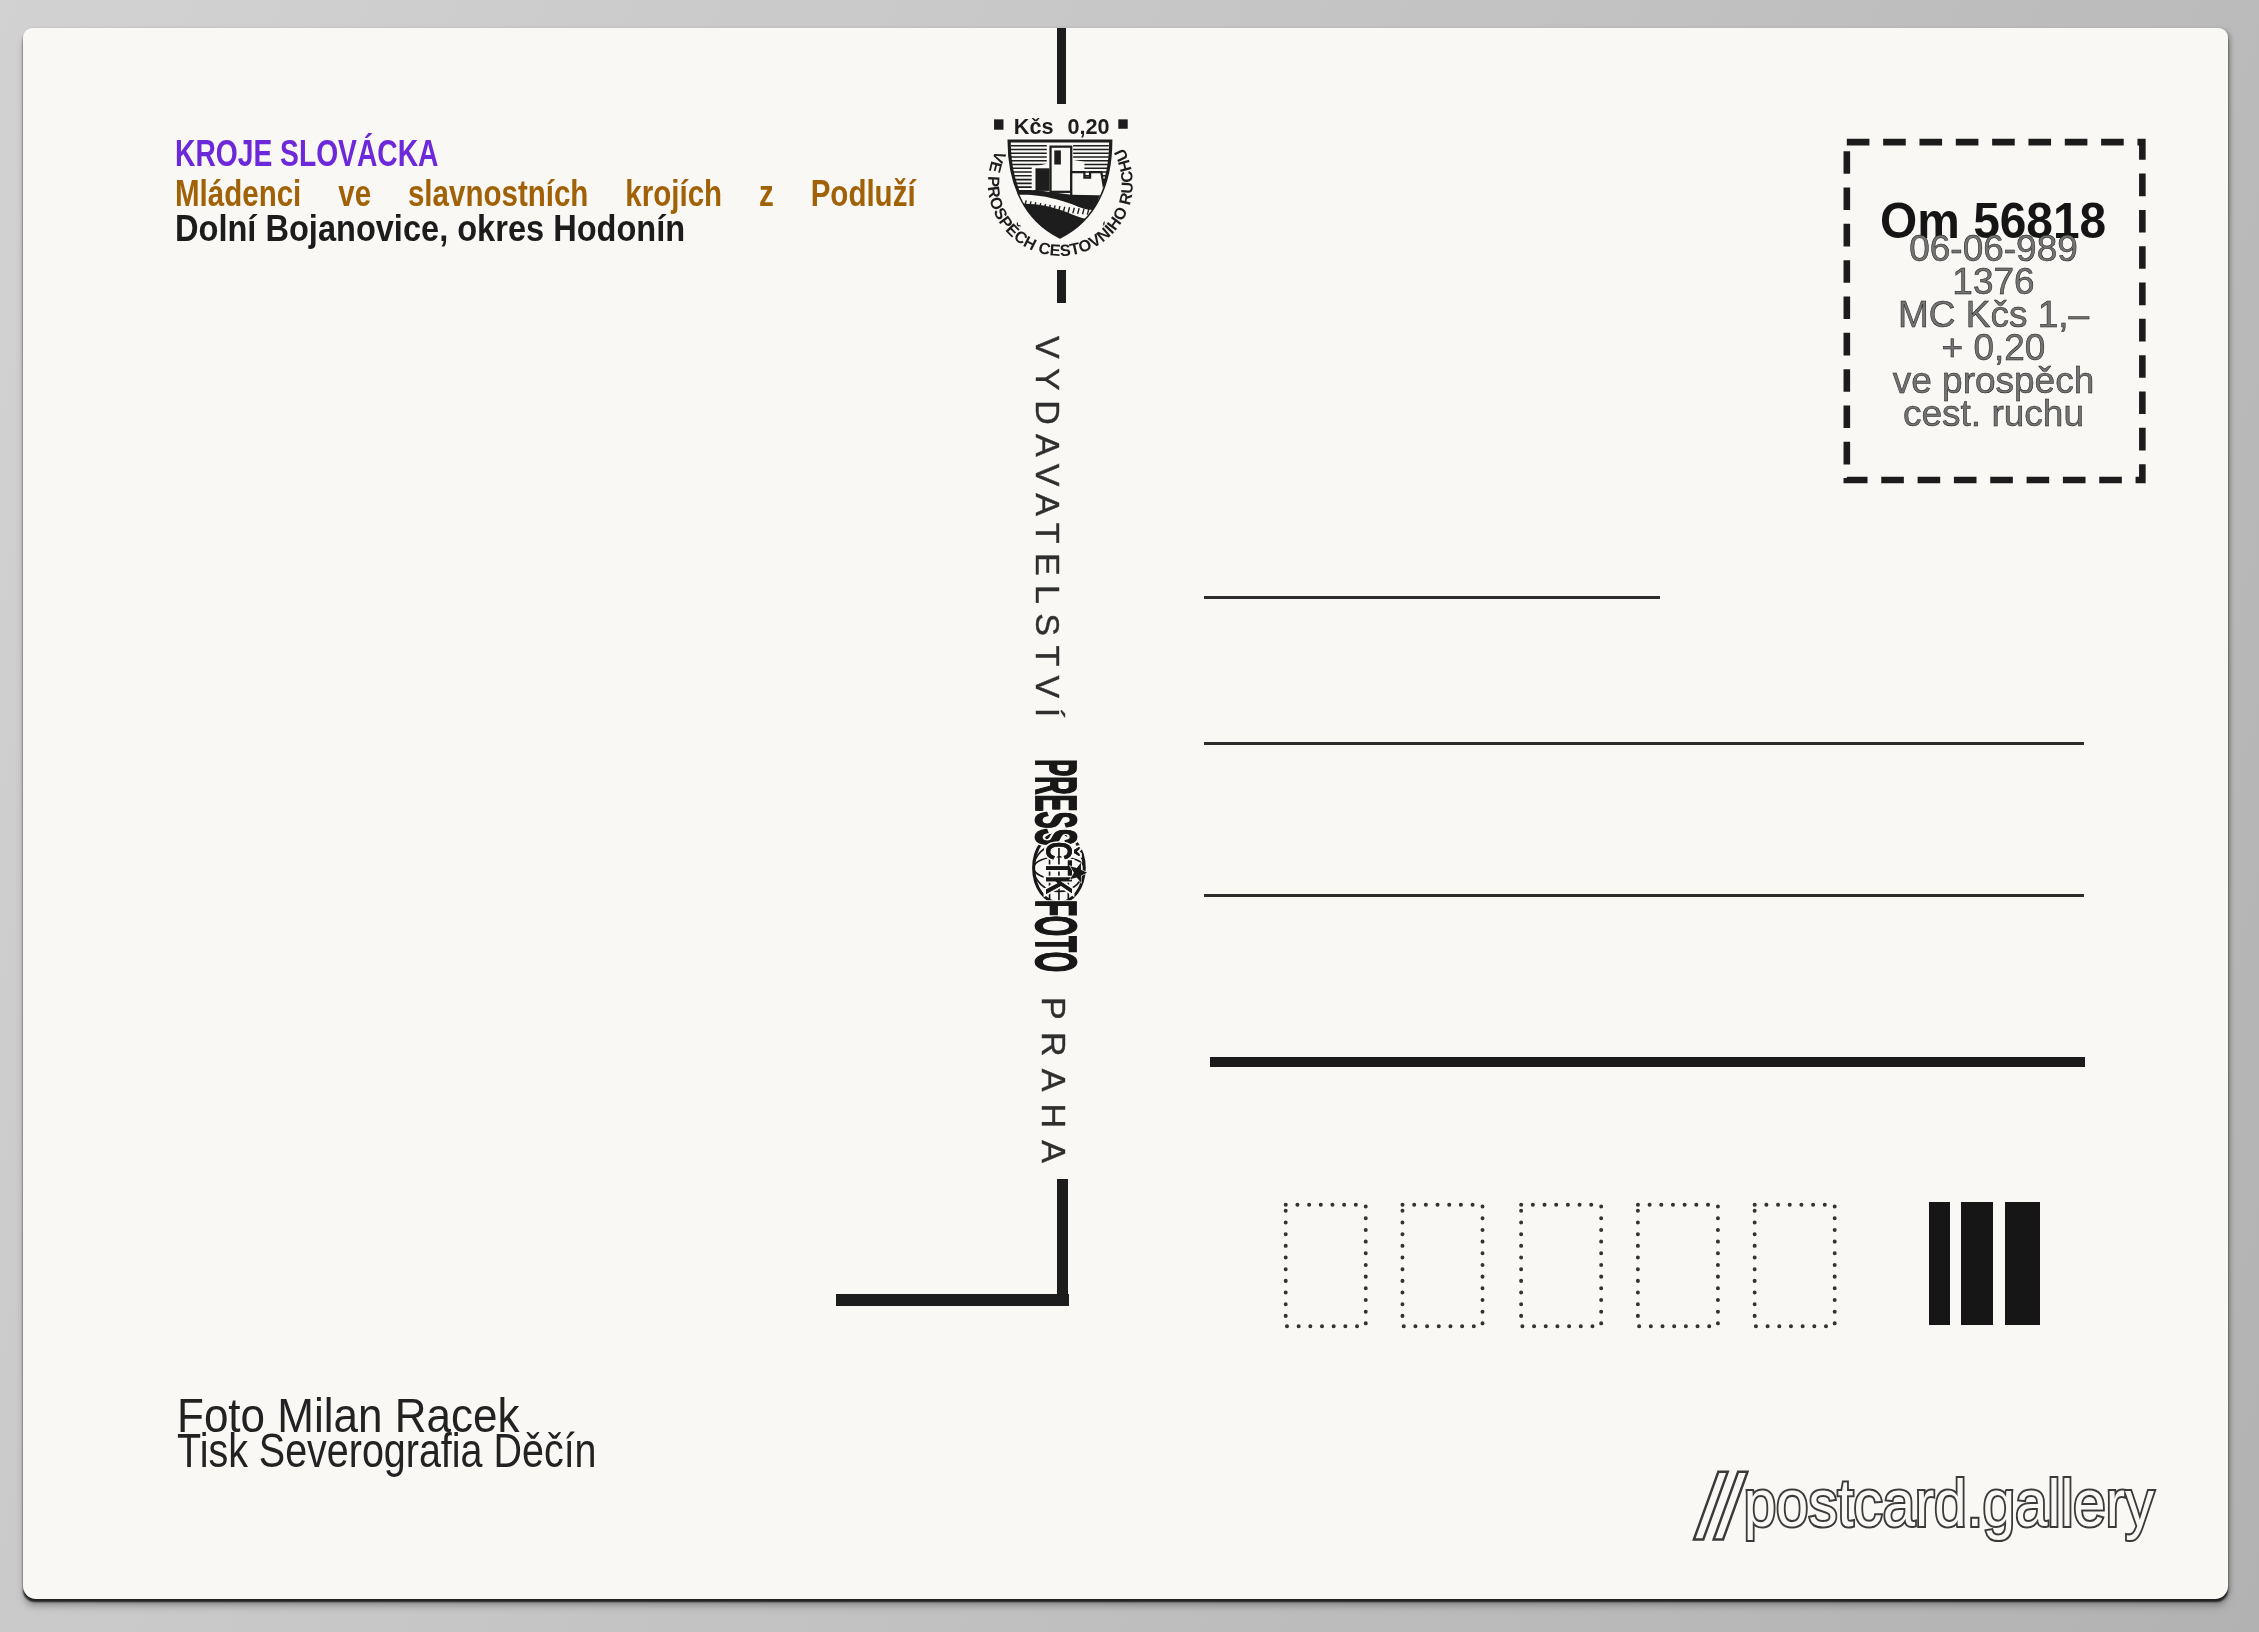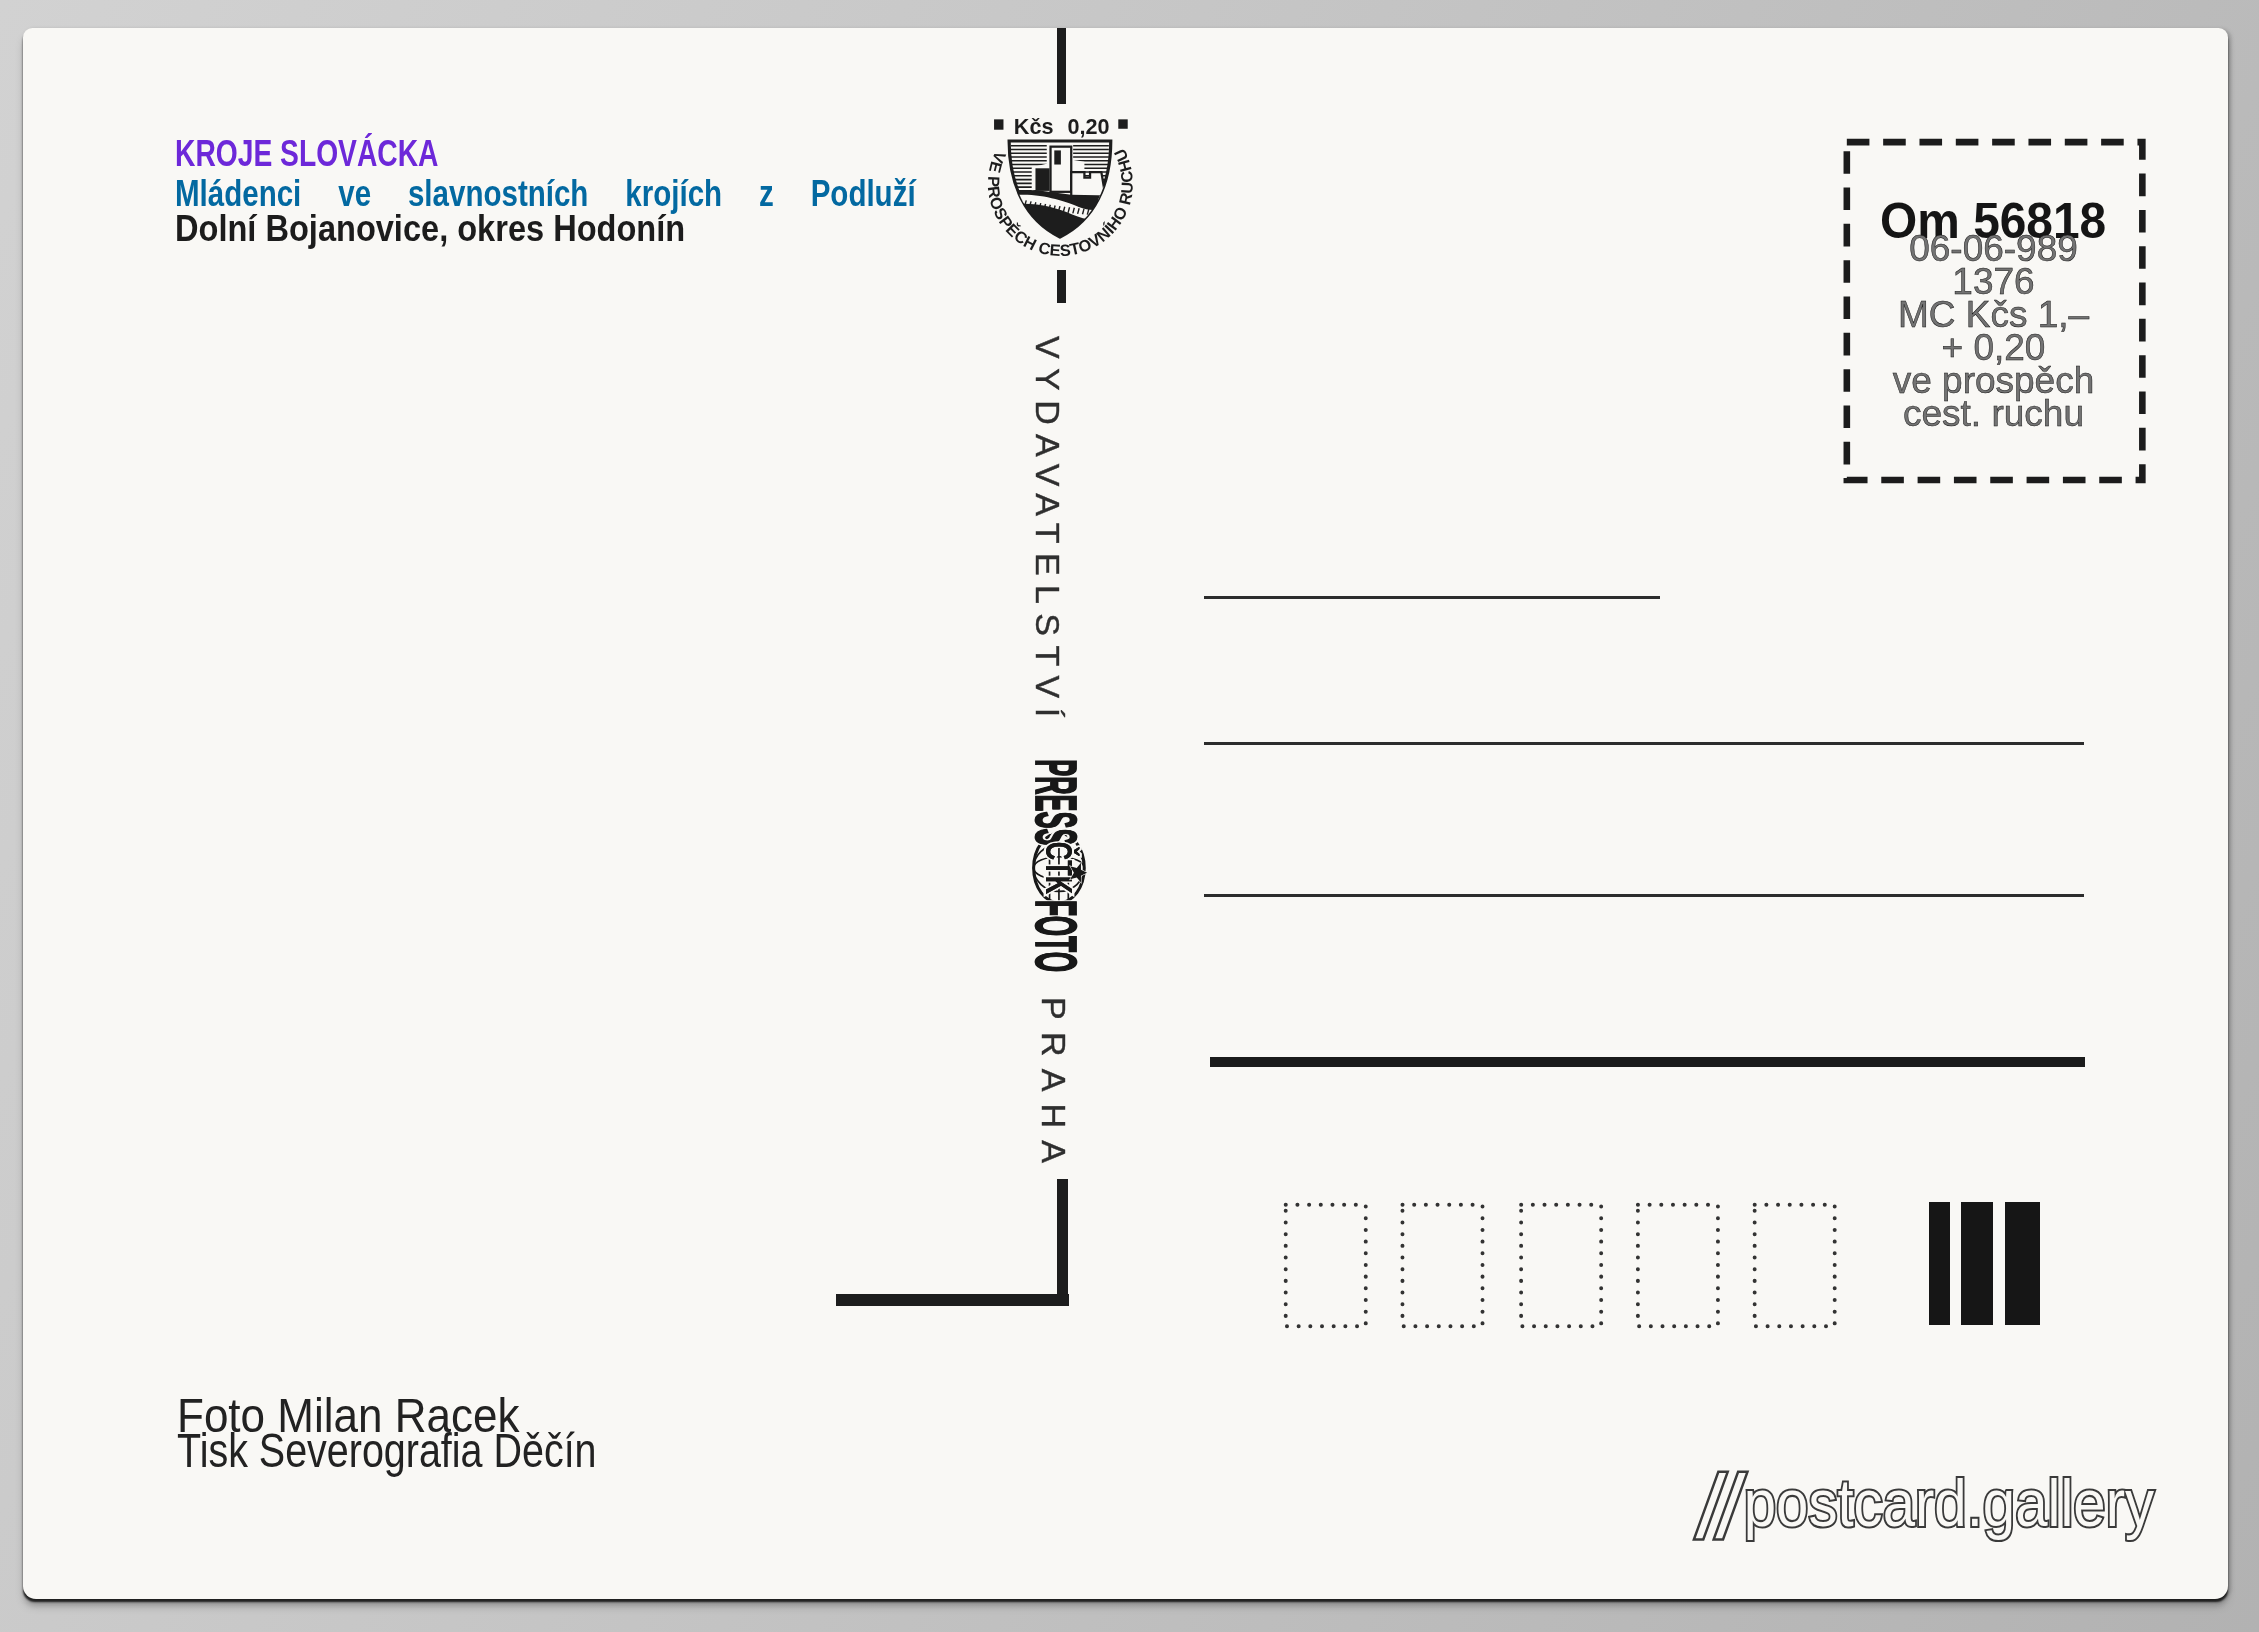"Mládenci ve slavnostních krojích z" div.abs { color: #0369a1 -> #a16207 }
